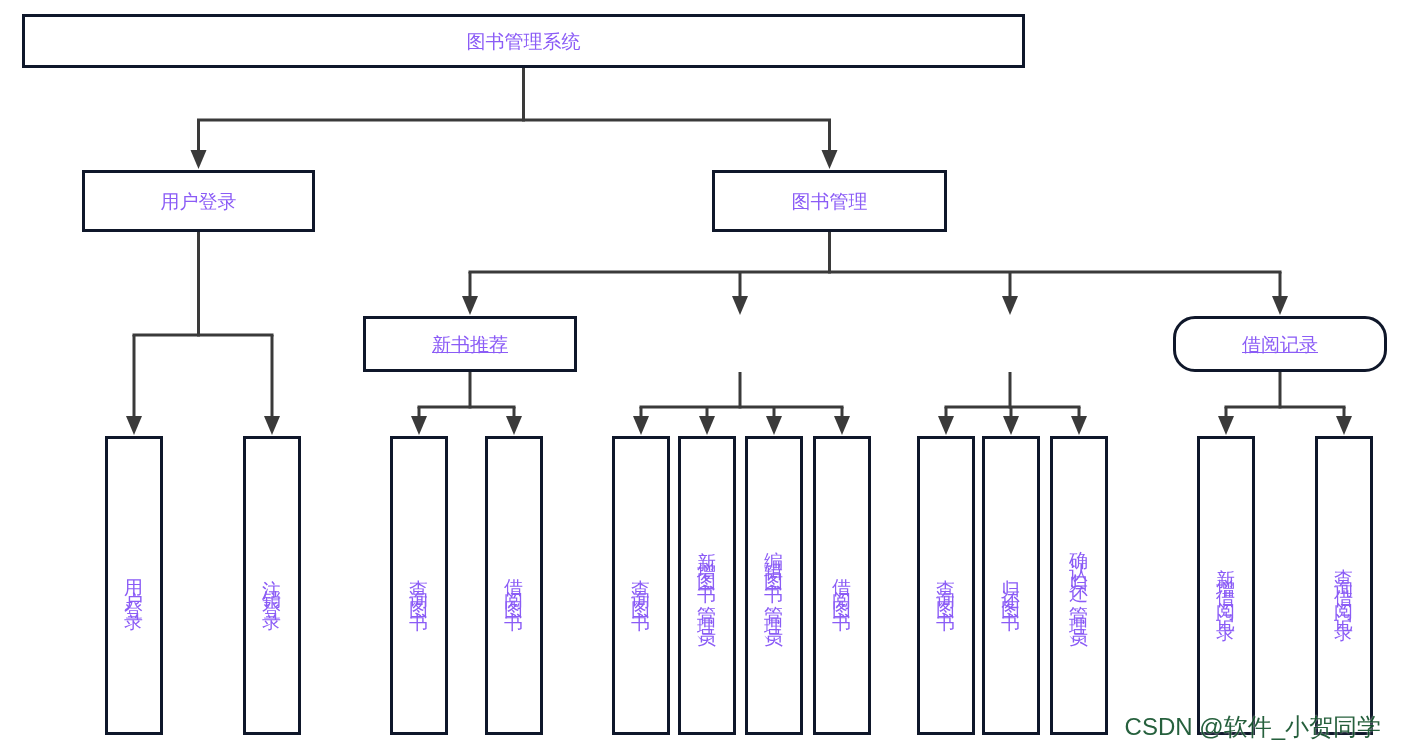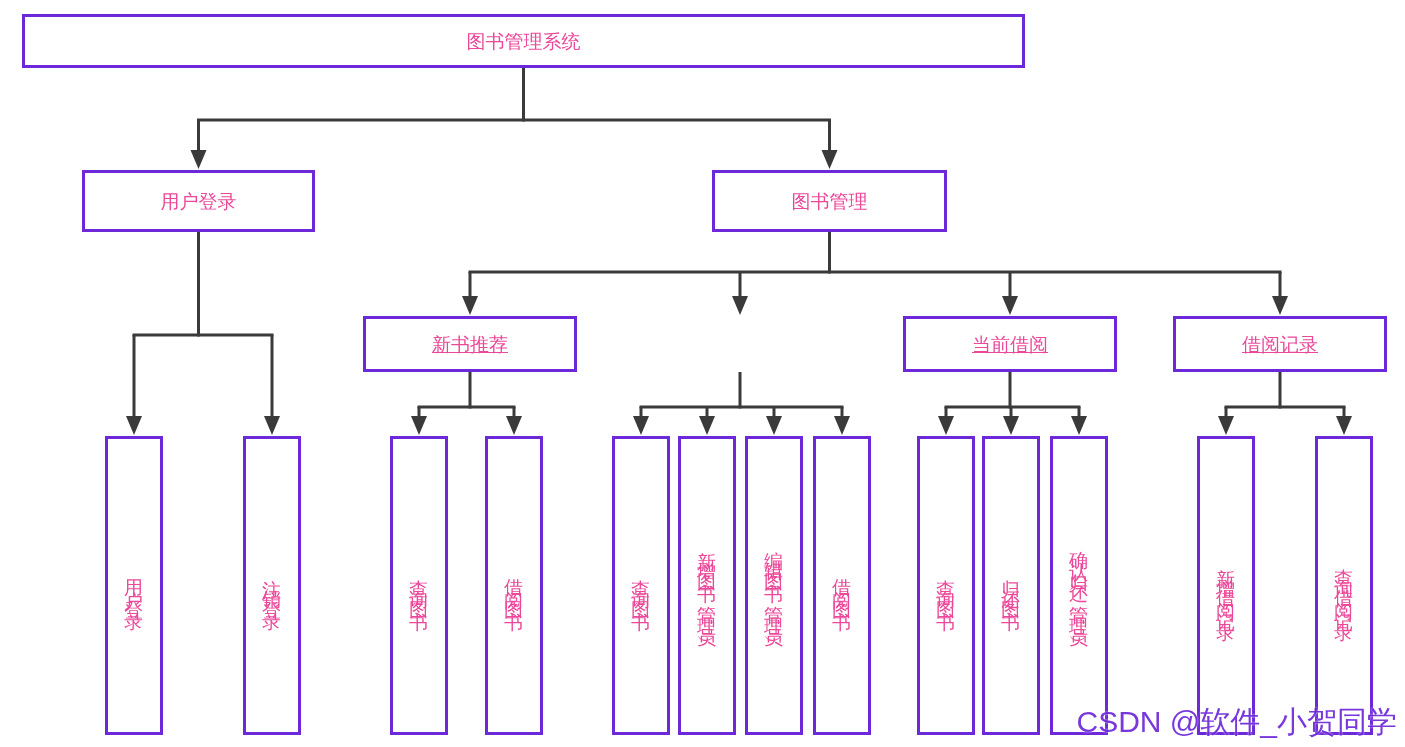"图书管理系统" .box { border: 3px solid #6d28d9 -> 3px solid #0f172a; color: #ec4899 -> #8b5cf6 }
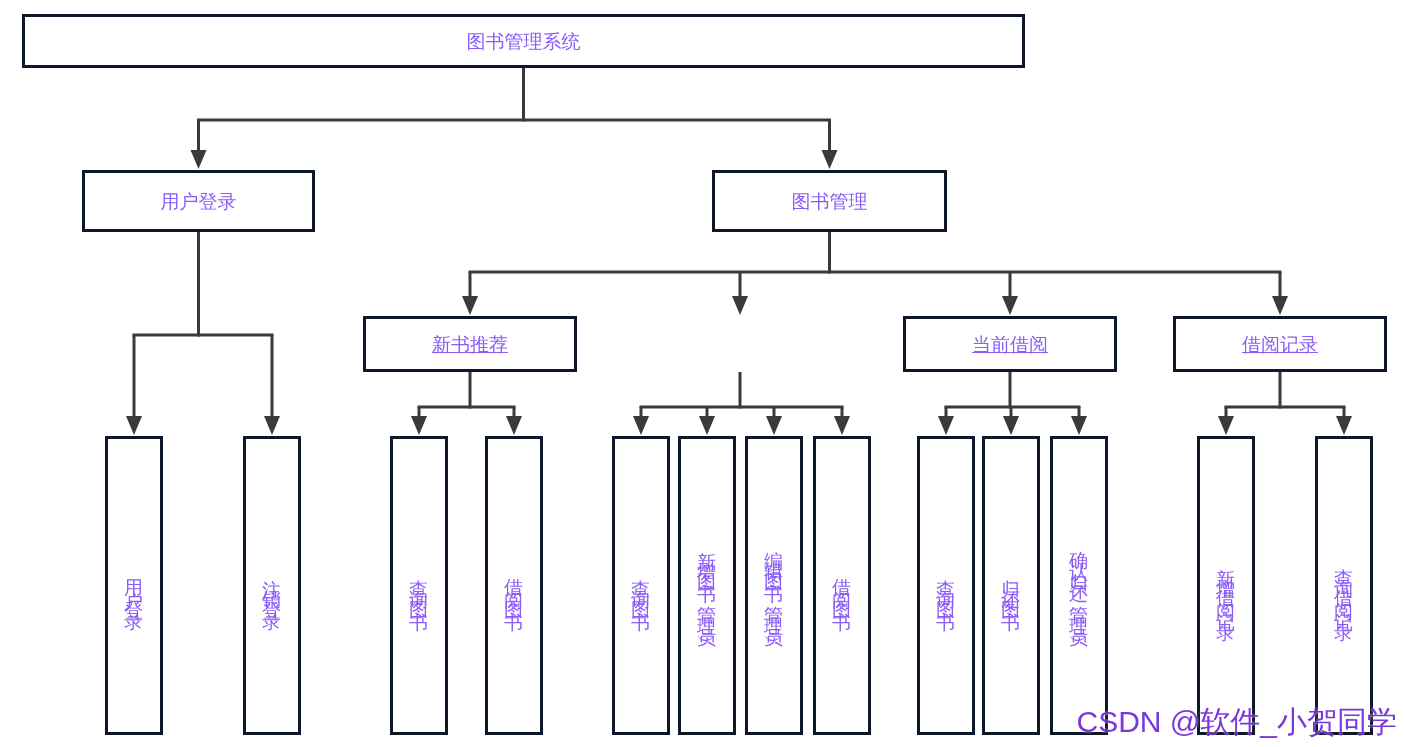"当前借阅" div.box { html: <div> <span>当前借阅</span> </div> -> none }
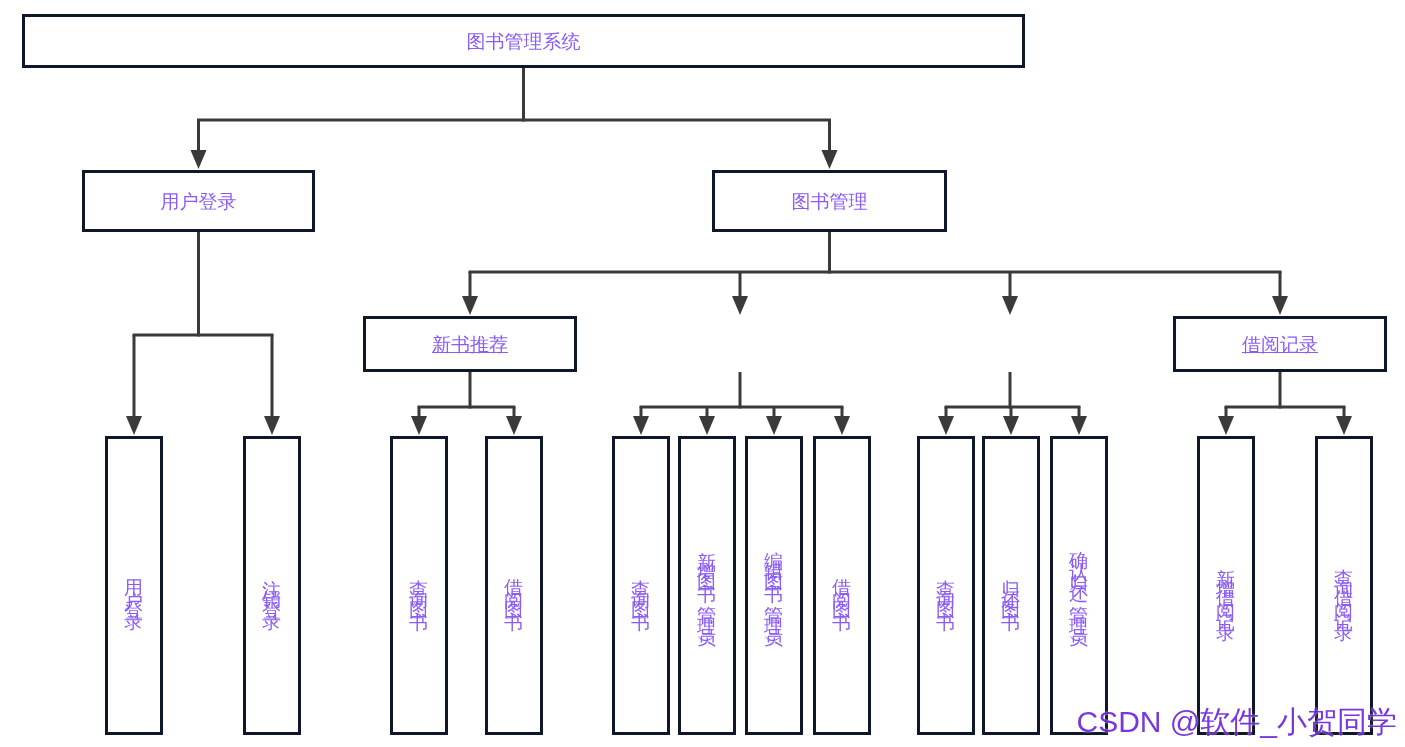"借阅记录" .b-records { border-radius: none -> 22px }
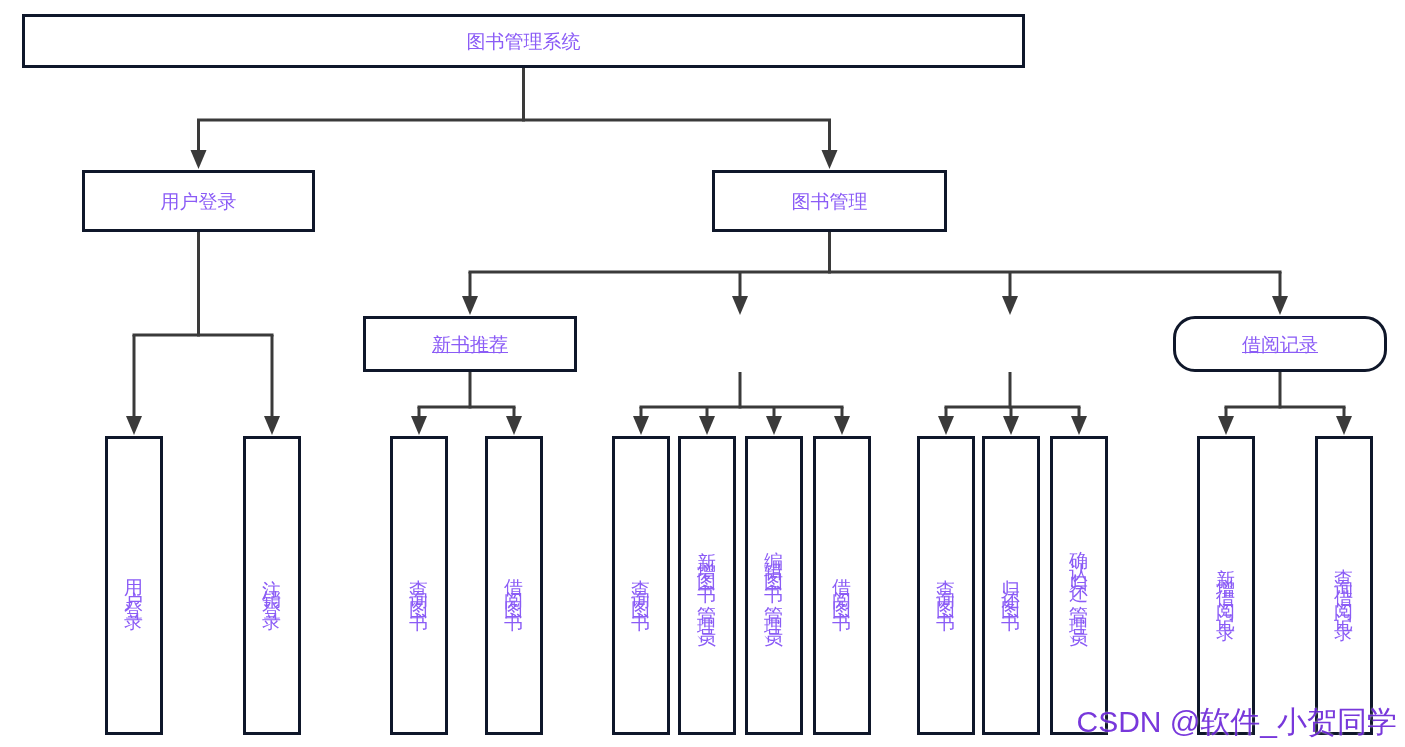"CSDN @软件_小贺同学" .watermark { color: #6d28d9 -> #14532d; font-size: 30px -> 24px; right: 8px -> 24px }
